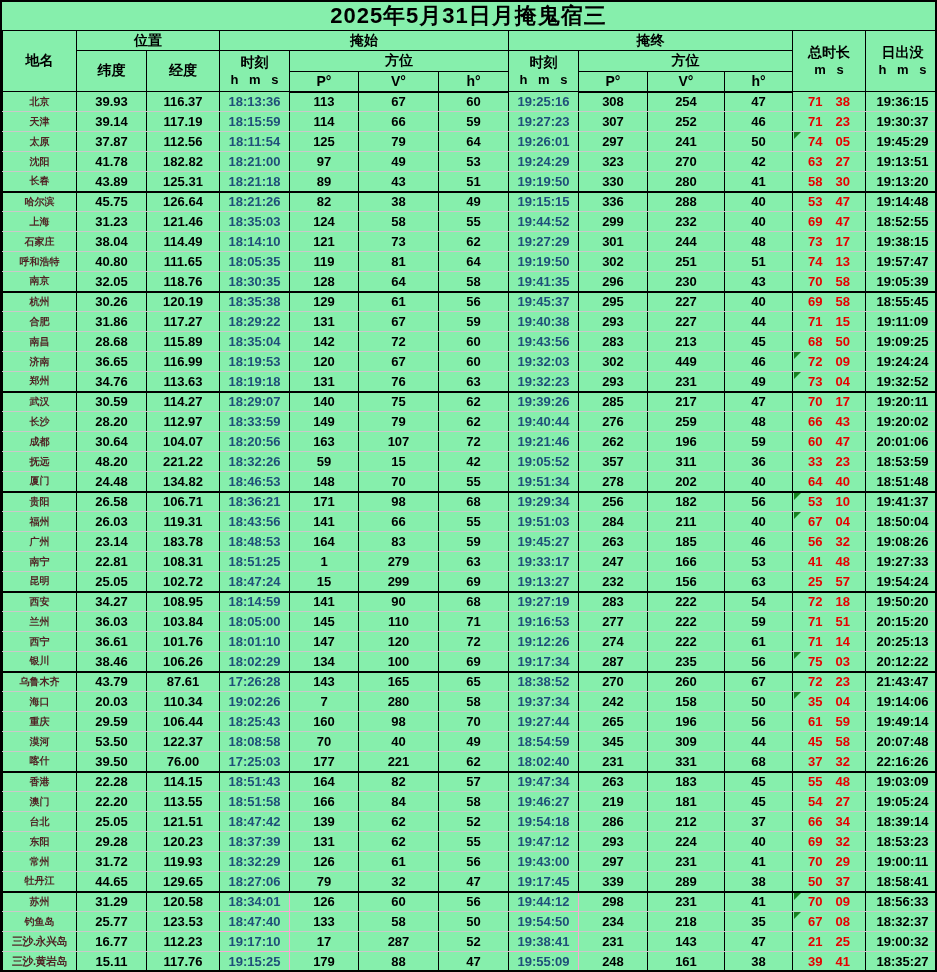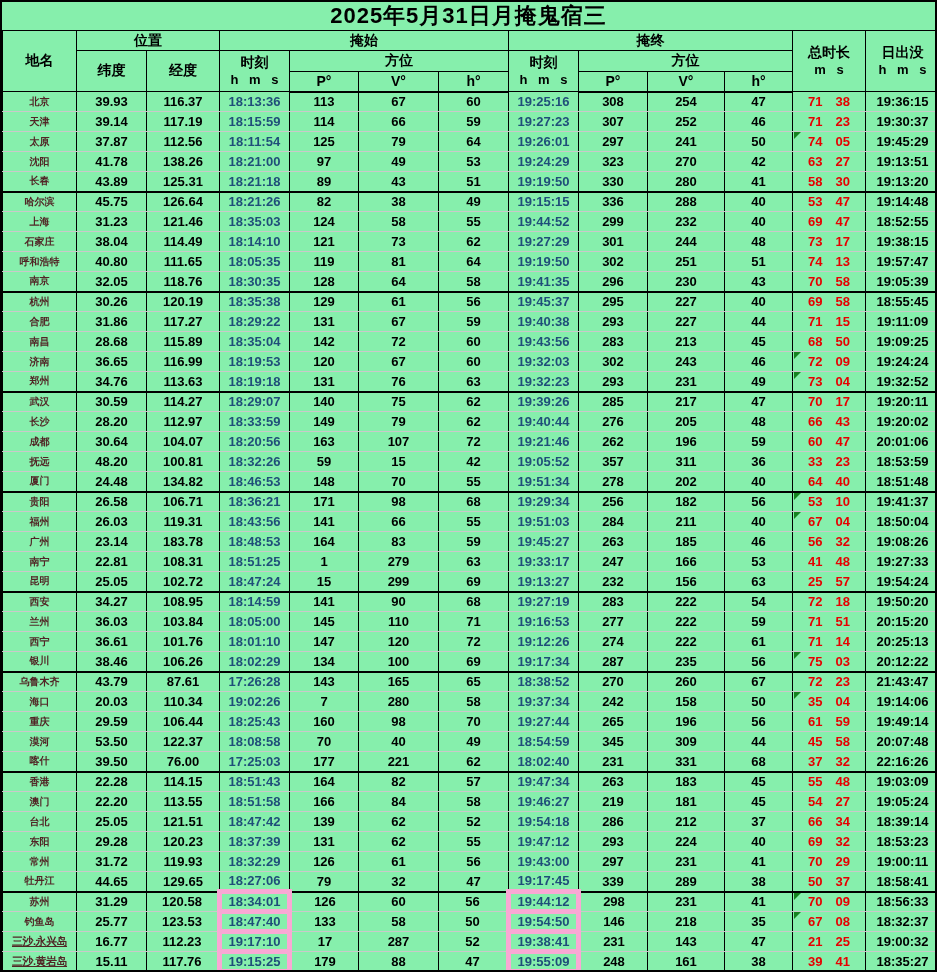"138.26" td.c-num { text: 138.26 -> 182.82 }
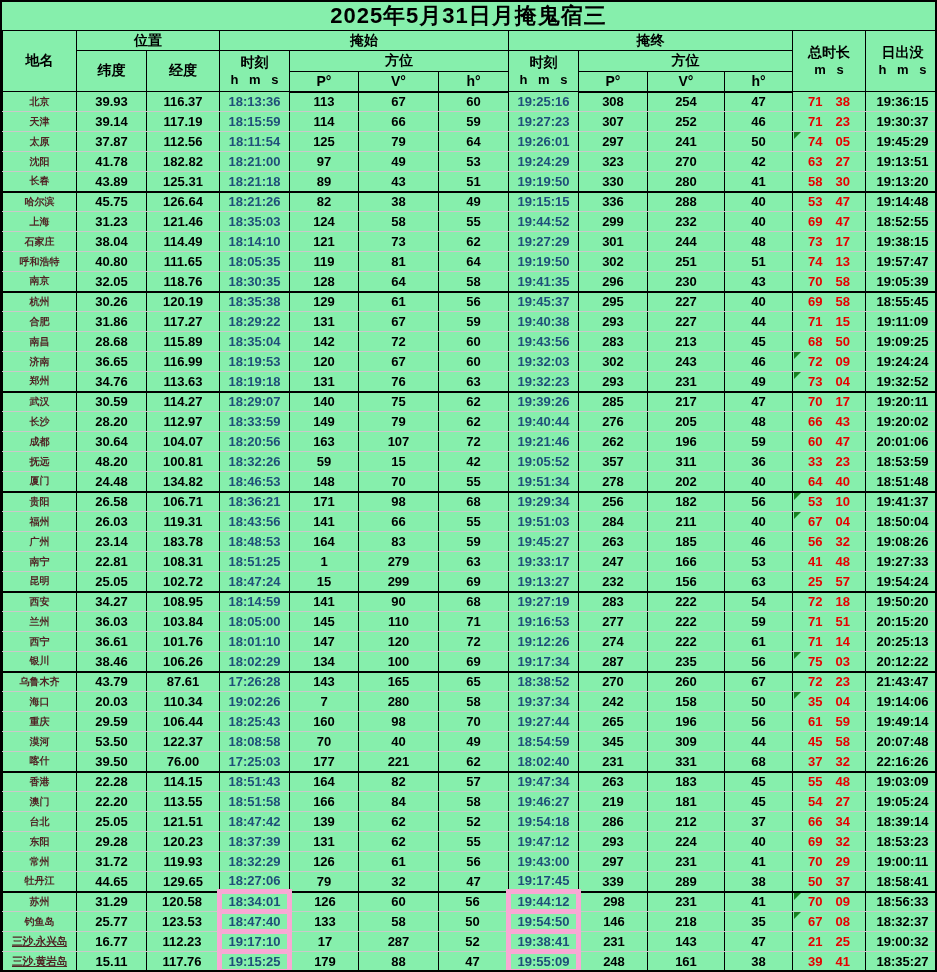"243" td.c-num { text: 243 -> 449 }
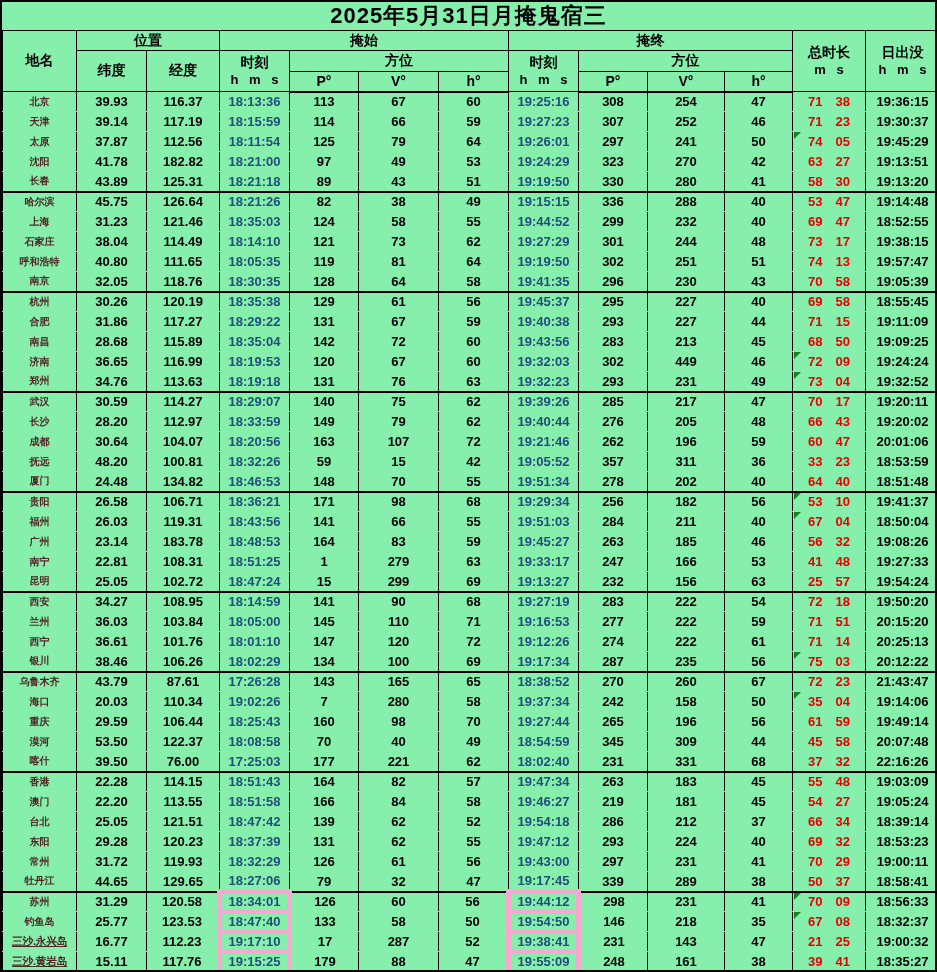"205" td.c-num { text: 205 -> 259 }
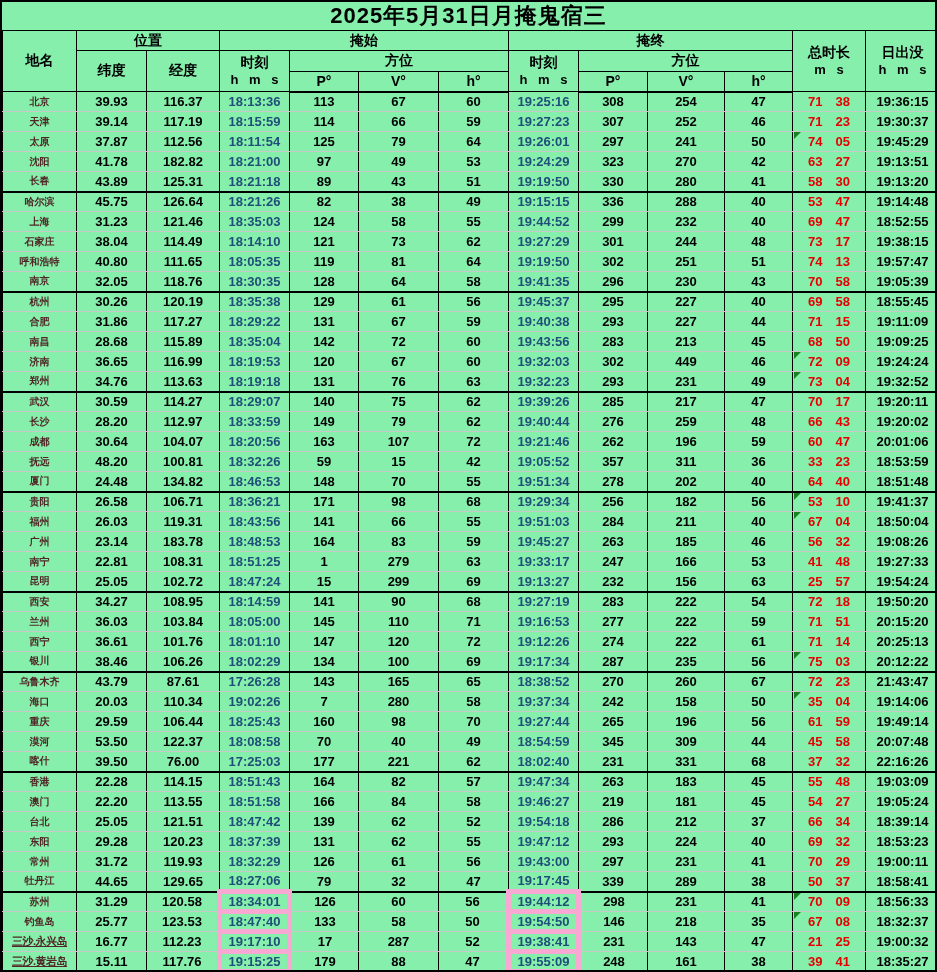"100.81" td.c-num { text: 100.81 -> 221.22 }
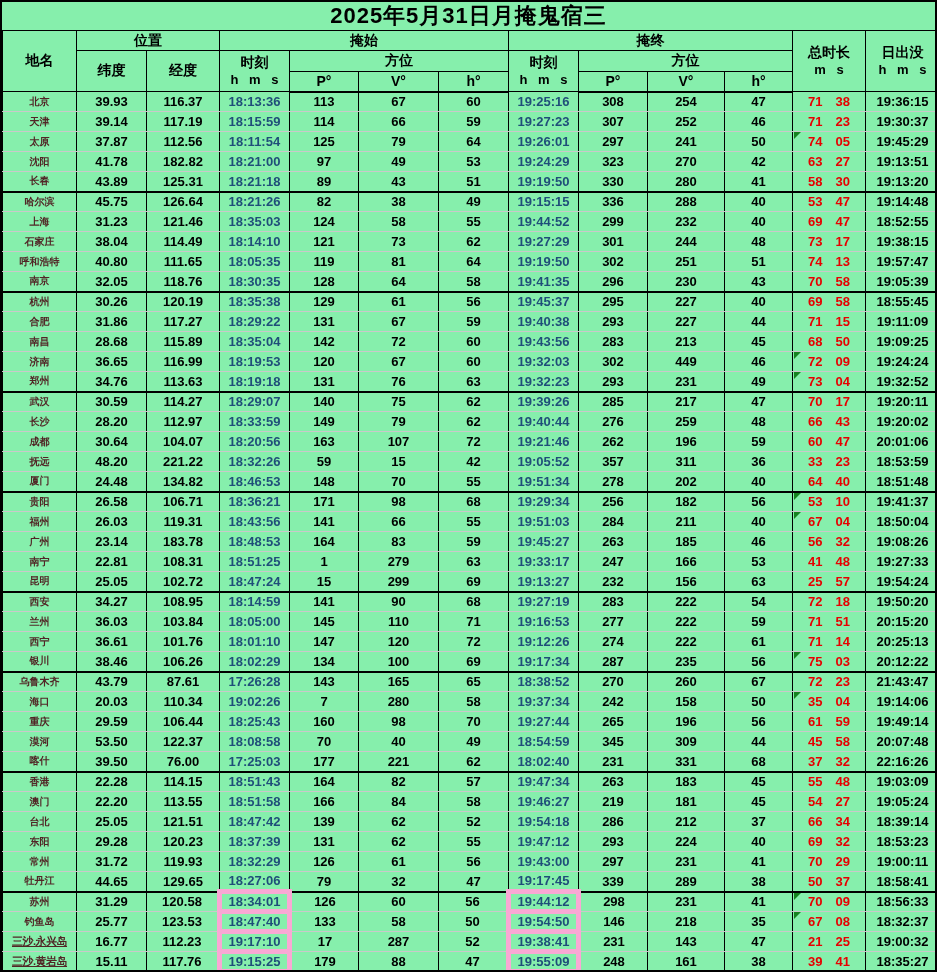"18:34:01" td.box { border: 5px solid #f9a8d4 -> 1px solid #f9a8d4 }
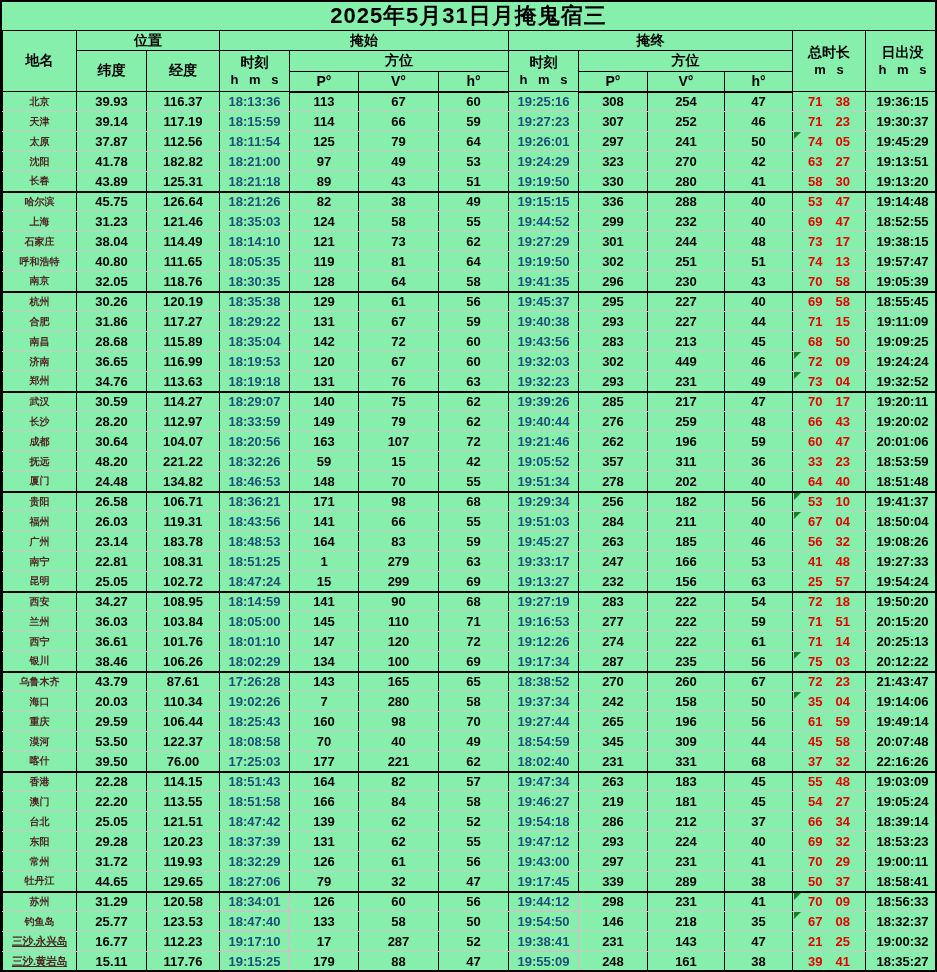"146" td.c-num { text: 146 -> 234 }
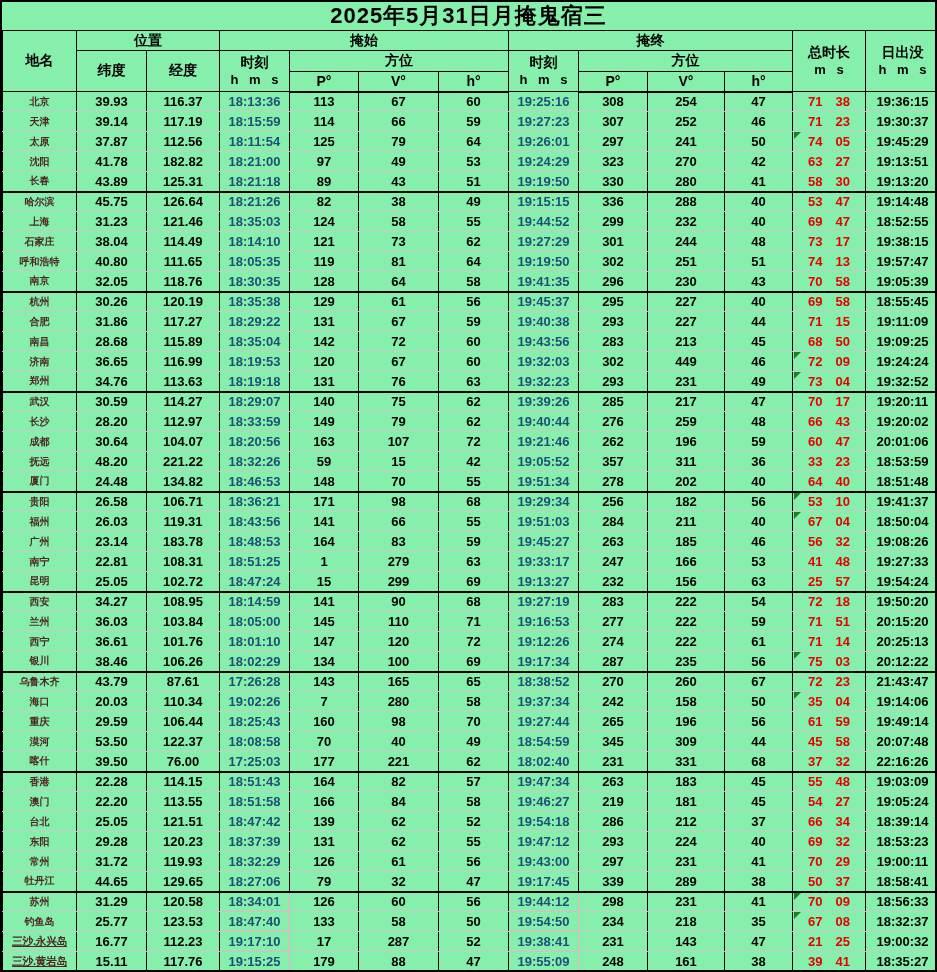"三沙.永兴岛" td.c-name.small { text-decoration: underline -> none }
